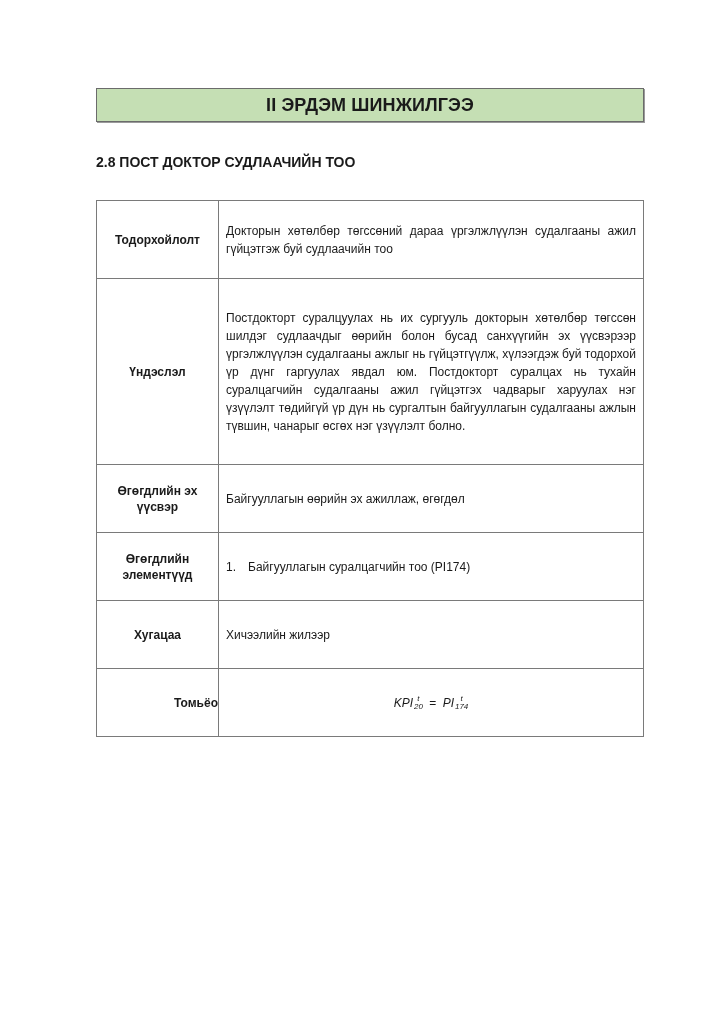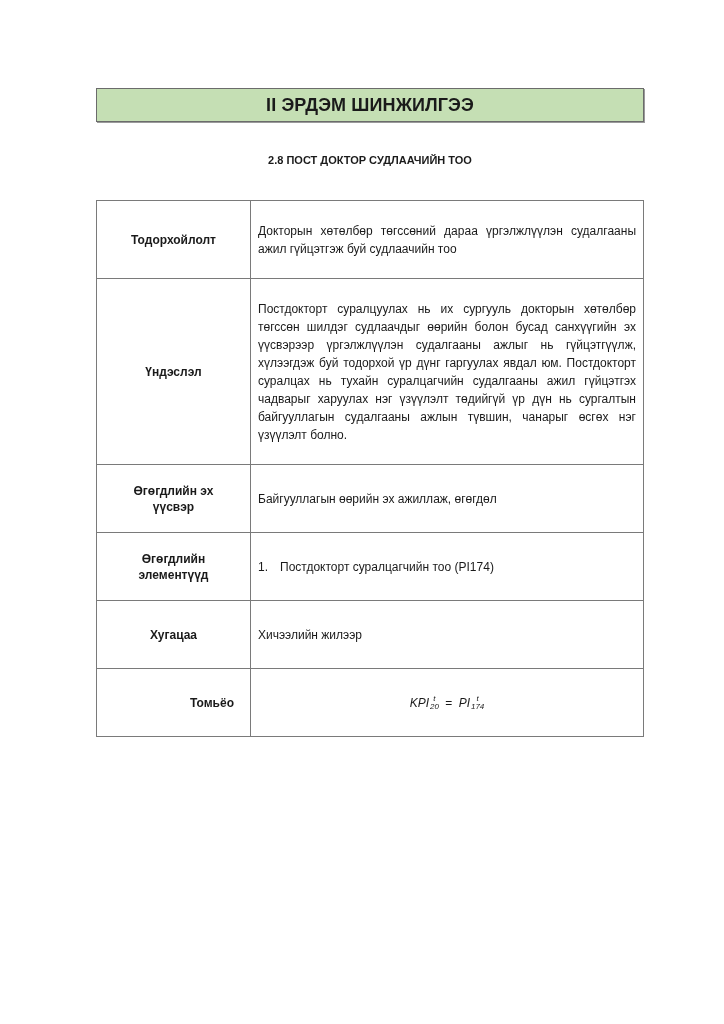"2.8 ПОСТ ДОКТОР СУДЛААЧИЙН ТОО" .sub-title { font-size: 11px -> 14px; text-align: center -> left }
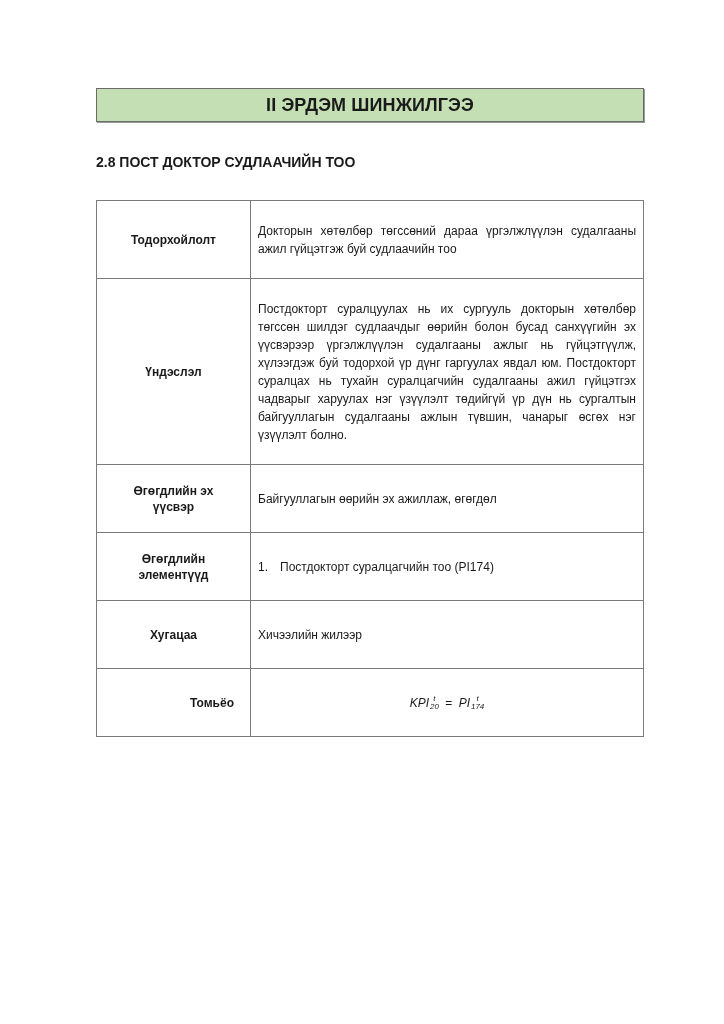"Тодорхойлолт" table.kpi td { padding: 16px -> 0 }
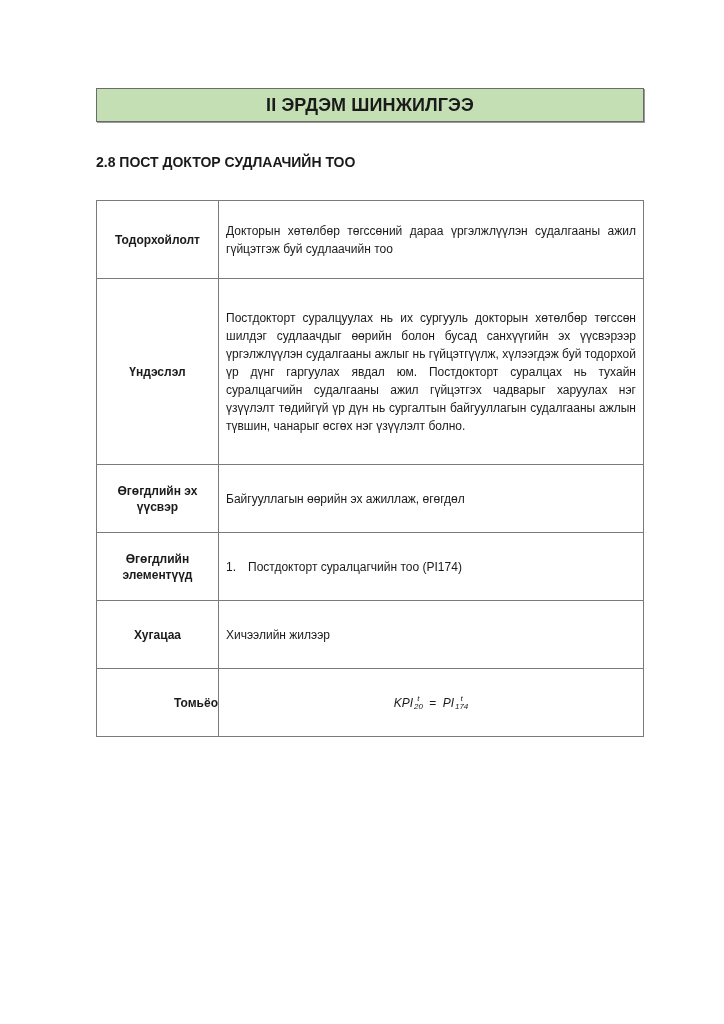"Постдокторт суралцагчийн тоо (PI174)" span { text: Постдокторт -> Байгууллагын }
